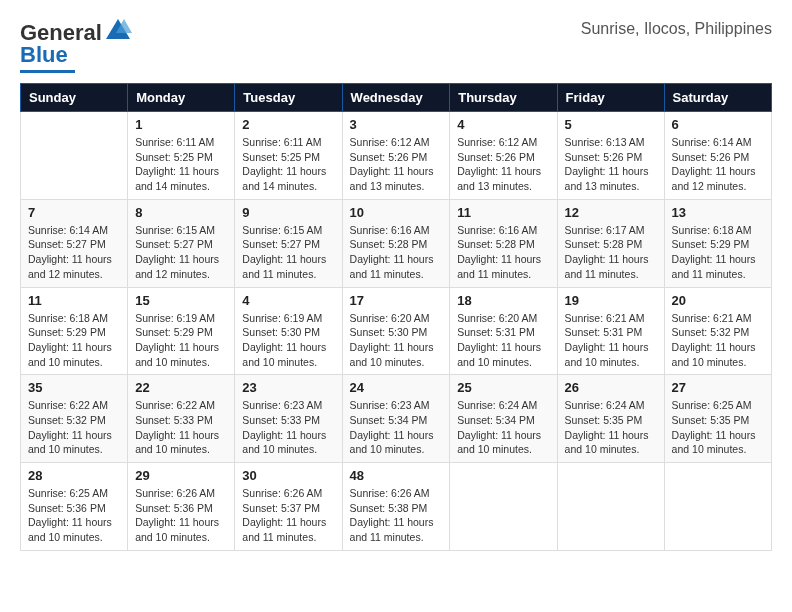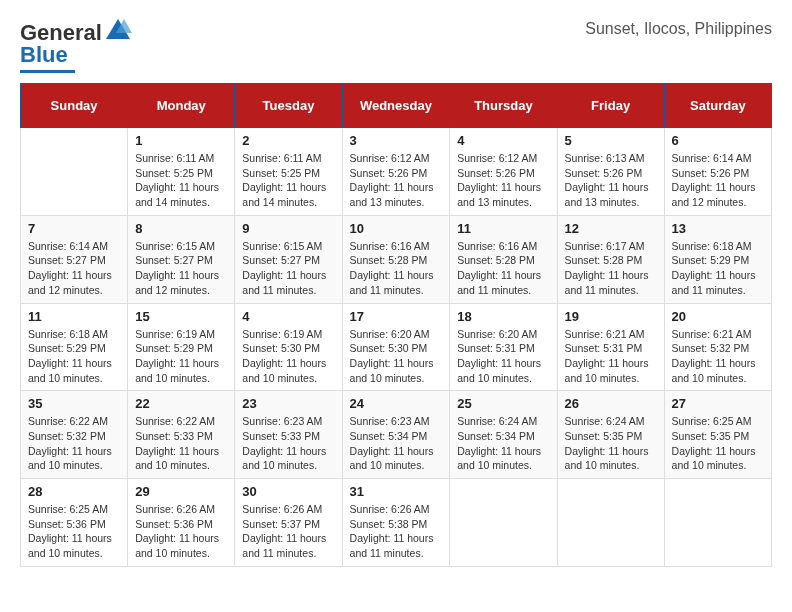"Sunset, Ilocos, Philippines" div.location-title { text: Sunset -> Sunrise }
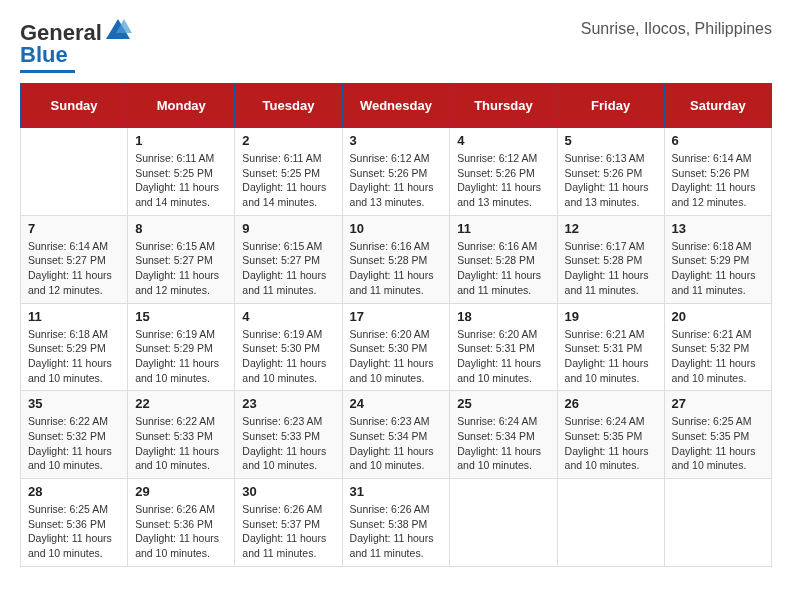"Sunday" .calendar-table th { background: #b91c1c -> #0f172a; padding: 14px 8px -> 6px 8px; text-align: center -> left }
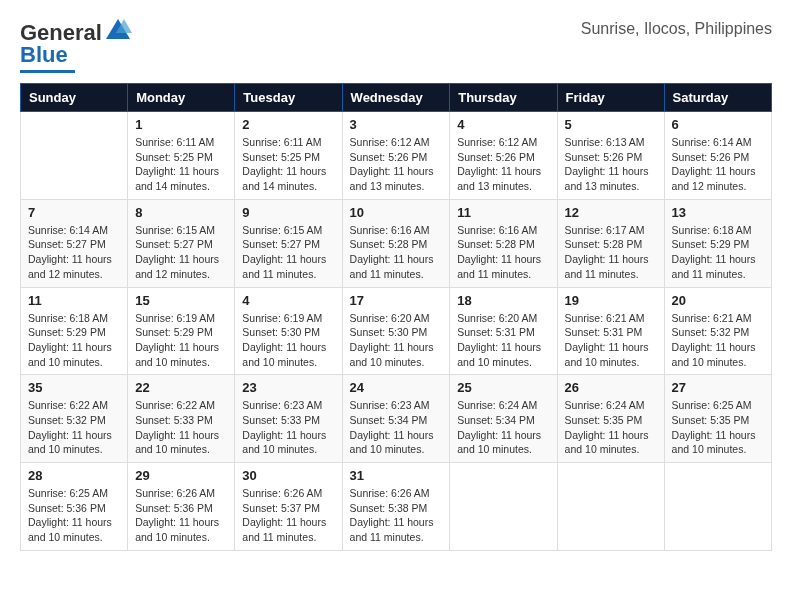"31" div.day-number { text: 31 -> 48 }
